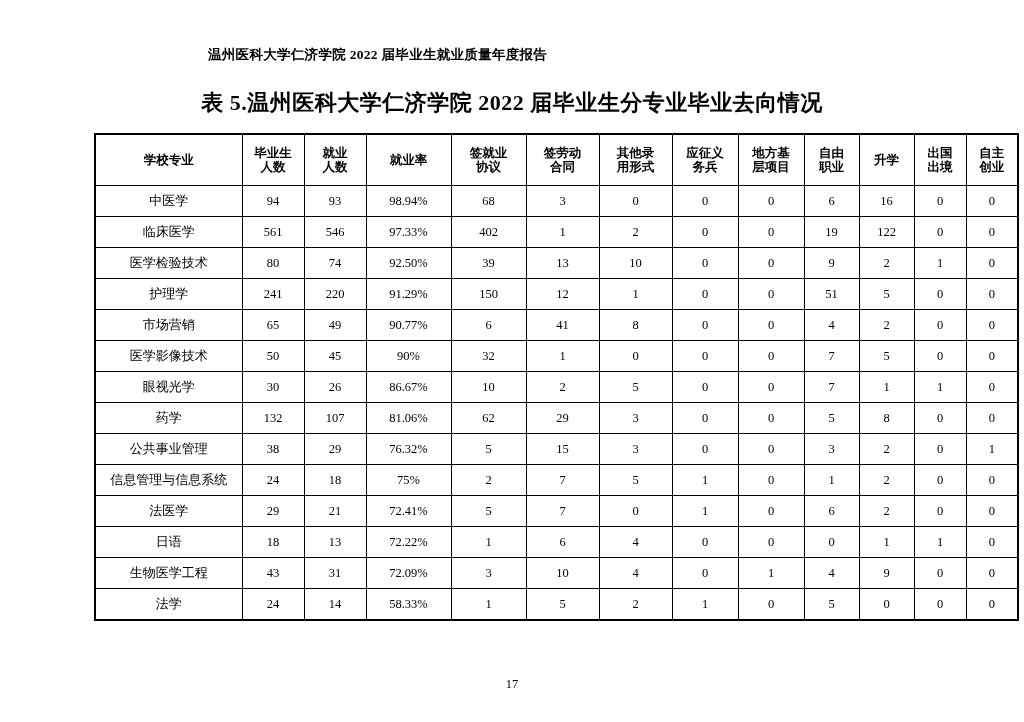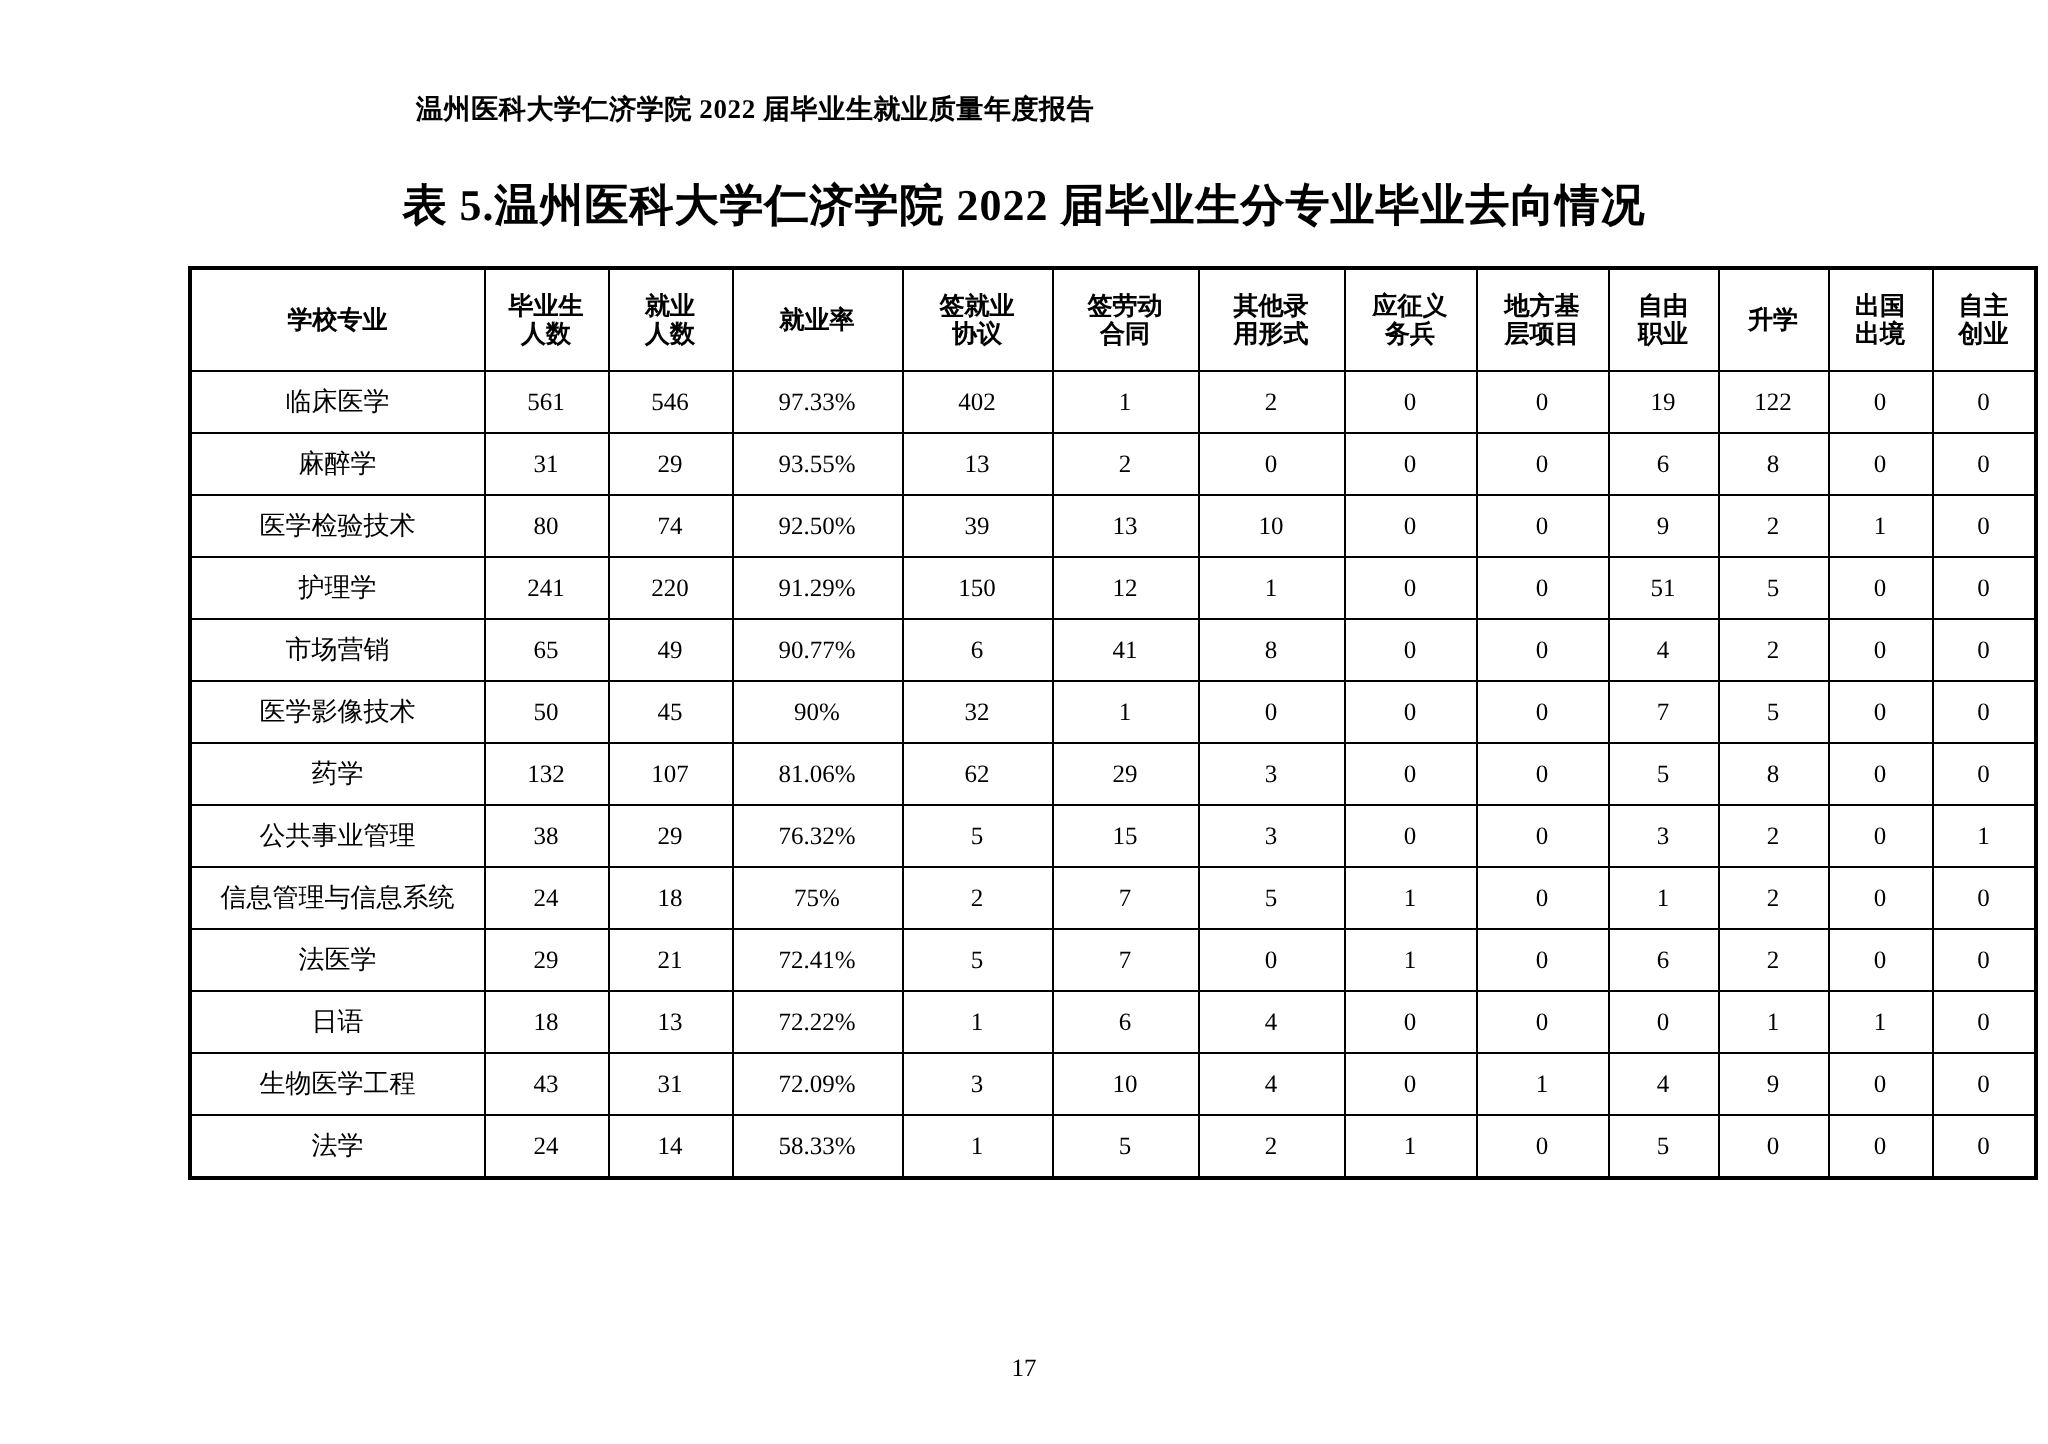"中医学" tr { html: none -> <tr> <td>中医学</td> <td>94</td> <td>93</td> <td>98.94%</td> <td>68</td> <td>3</td> <td>0</td> <td>0</td> <td>0</td> <td>6</td> <td>16</td> <td>0</td> <td>0</td> </tr> }
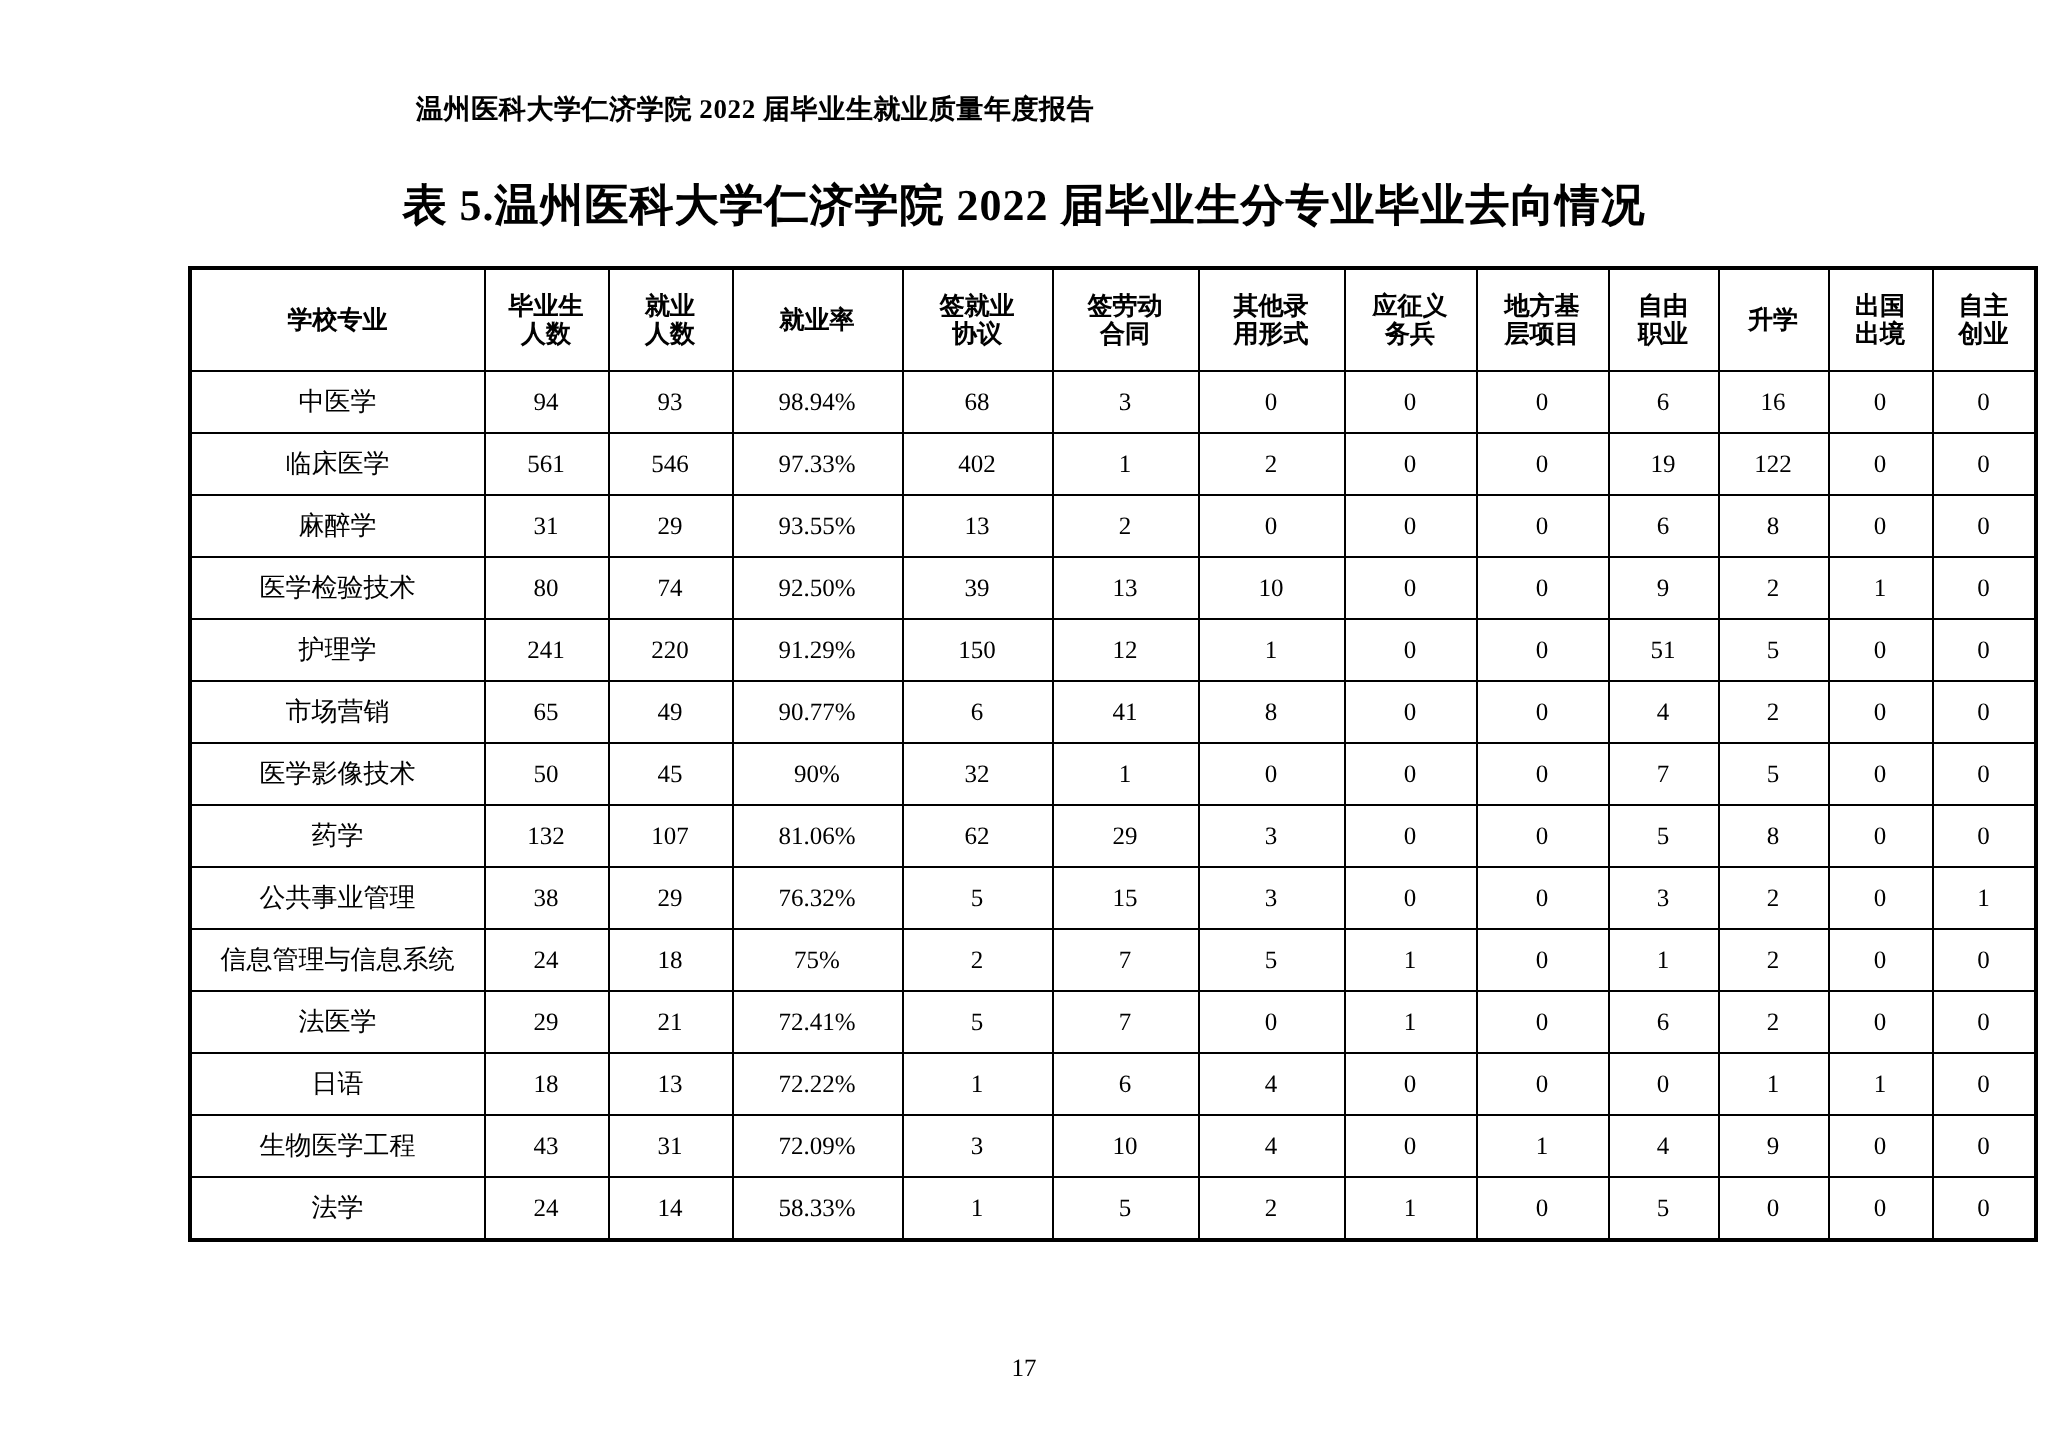"麻醉学" tr { html: <tr> <td>麻醉学</td> <td>31</td> <td>29</td> <td>93.55%</td> <td>13</td> <td>2</td> <td>0</td> <td>0</td> <td>0</td> <td>6</td> <td>8</td> <td>0</td> <td>0</td> </tr> -> none }
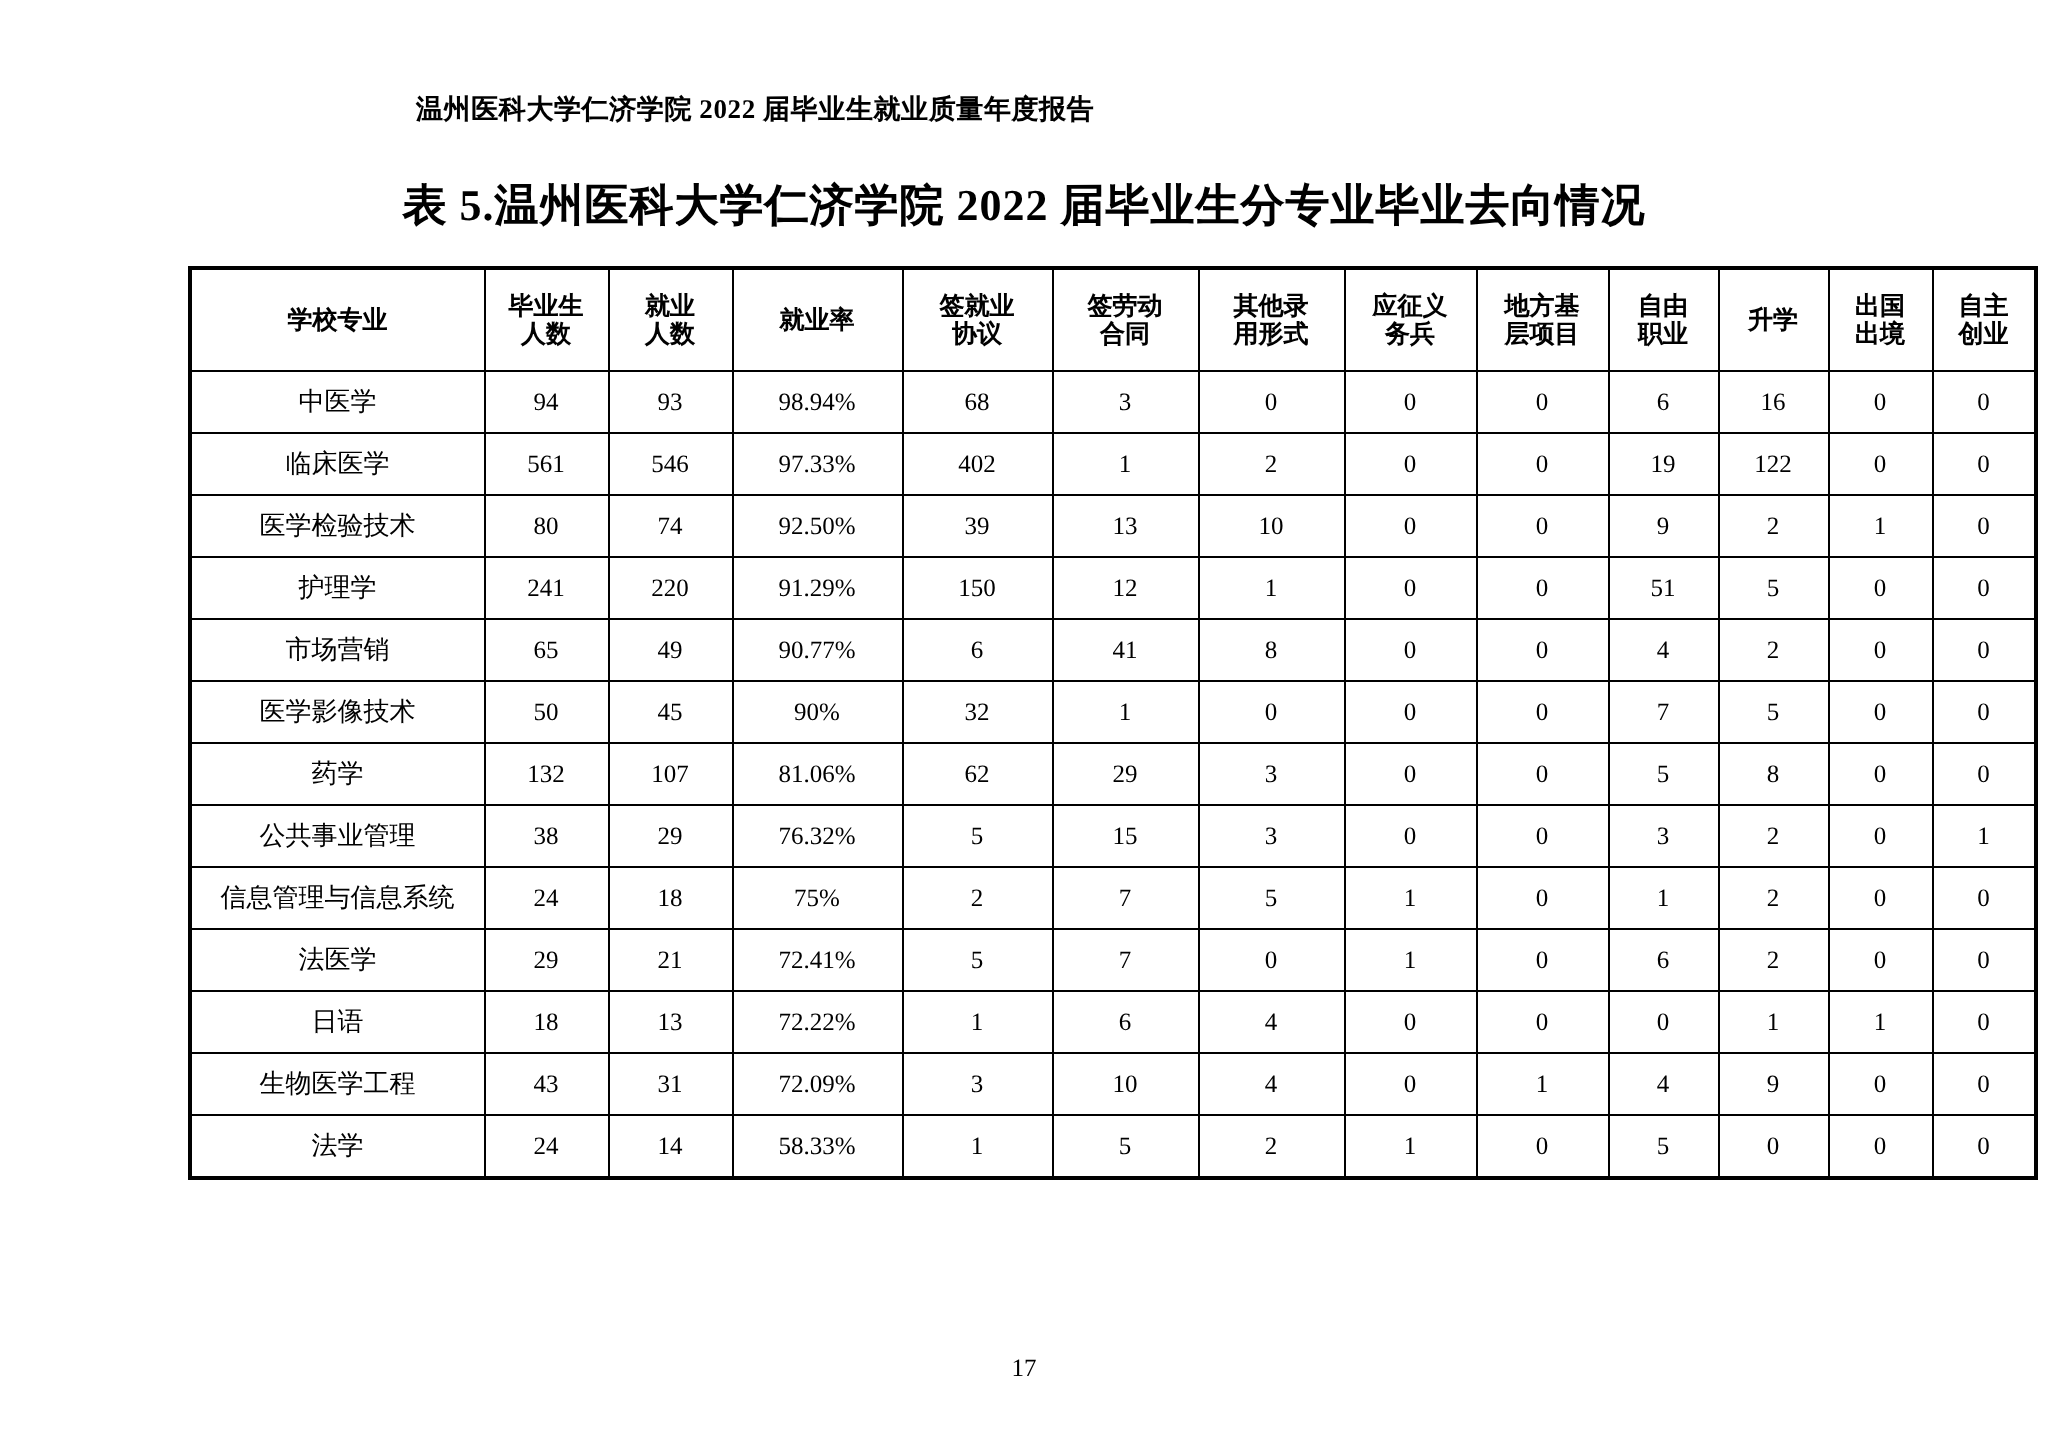"眼视光学" tr { html: none -> <tr> <td>眼视光学</td> <td>30</td> <td>26</td> <td>86.67%</td> <td>10</td> <td>2</td> <td>5</td> <td>0</td> <td>0</td> <td>7</td> <td>1</td> <td>1</td> <td>0</td> </tr> }
